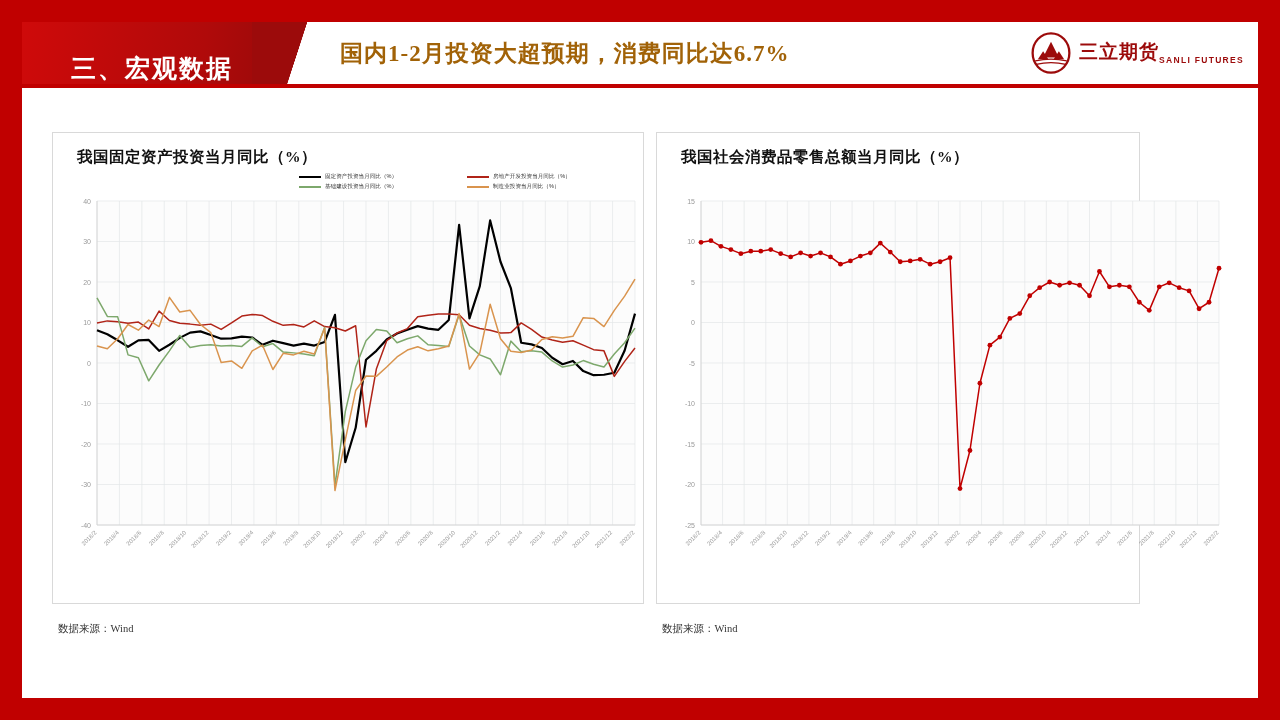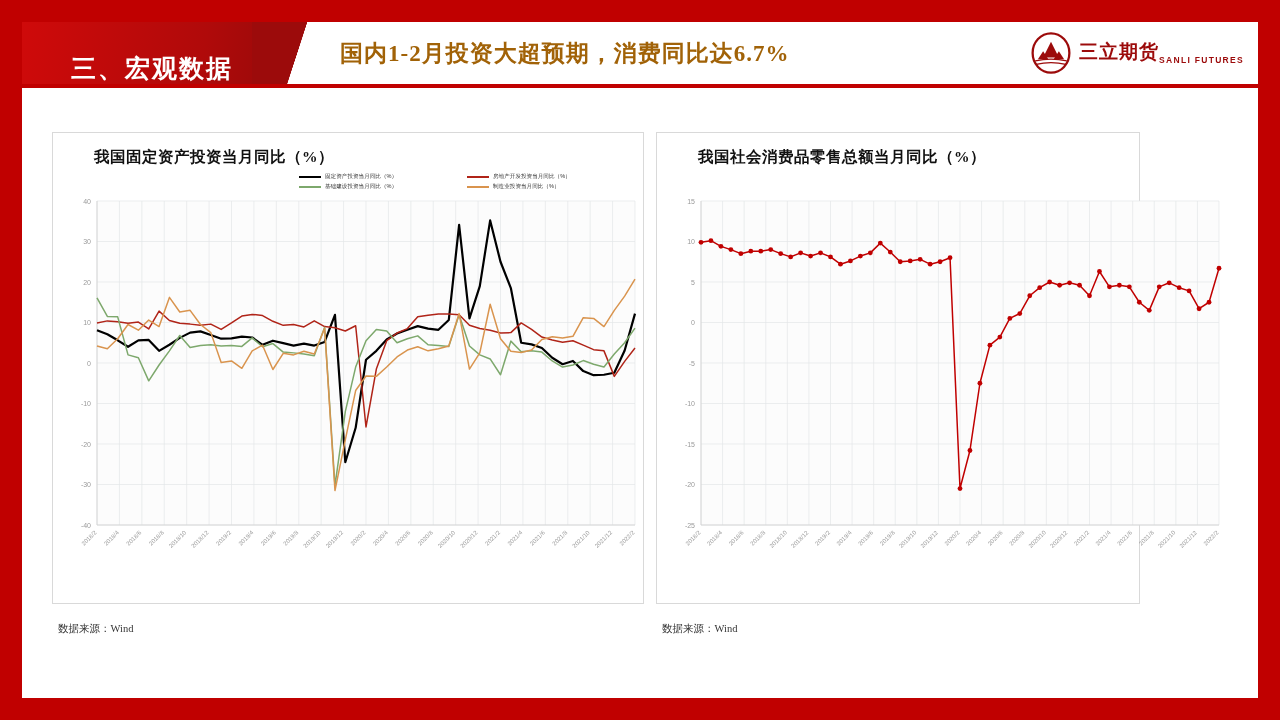"我国固定资产投资当月同比（%）" .chart-title { left: 41px -> 24px }
